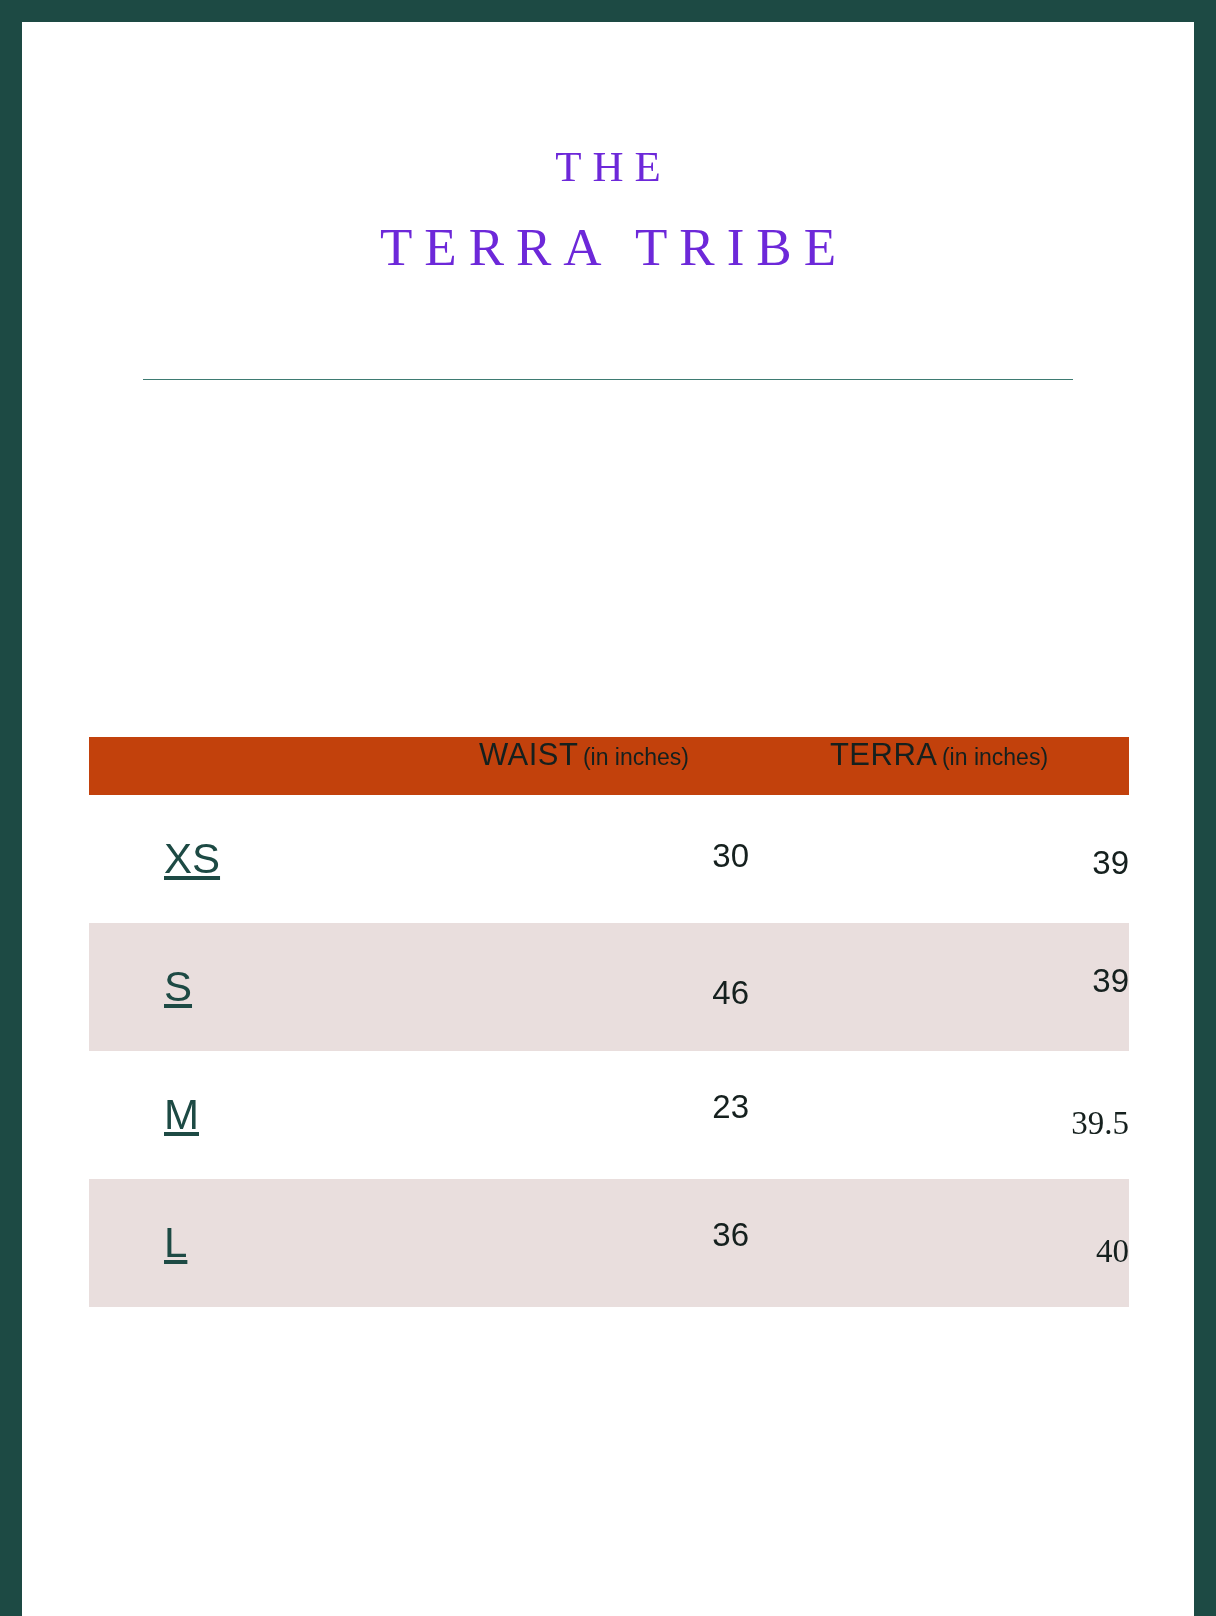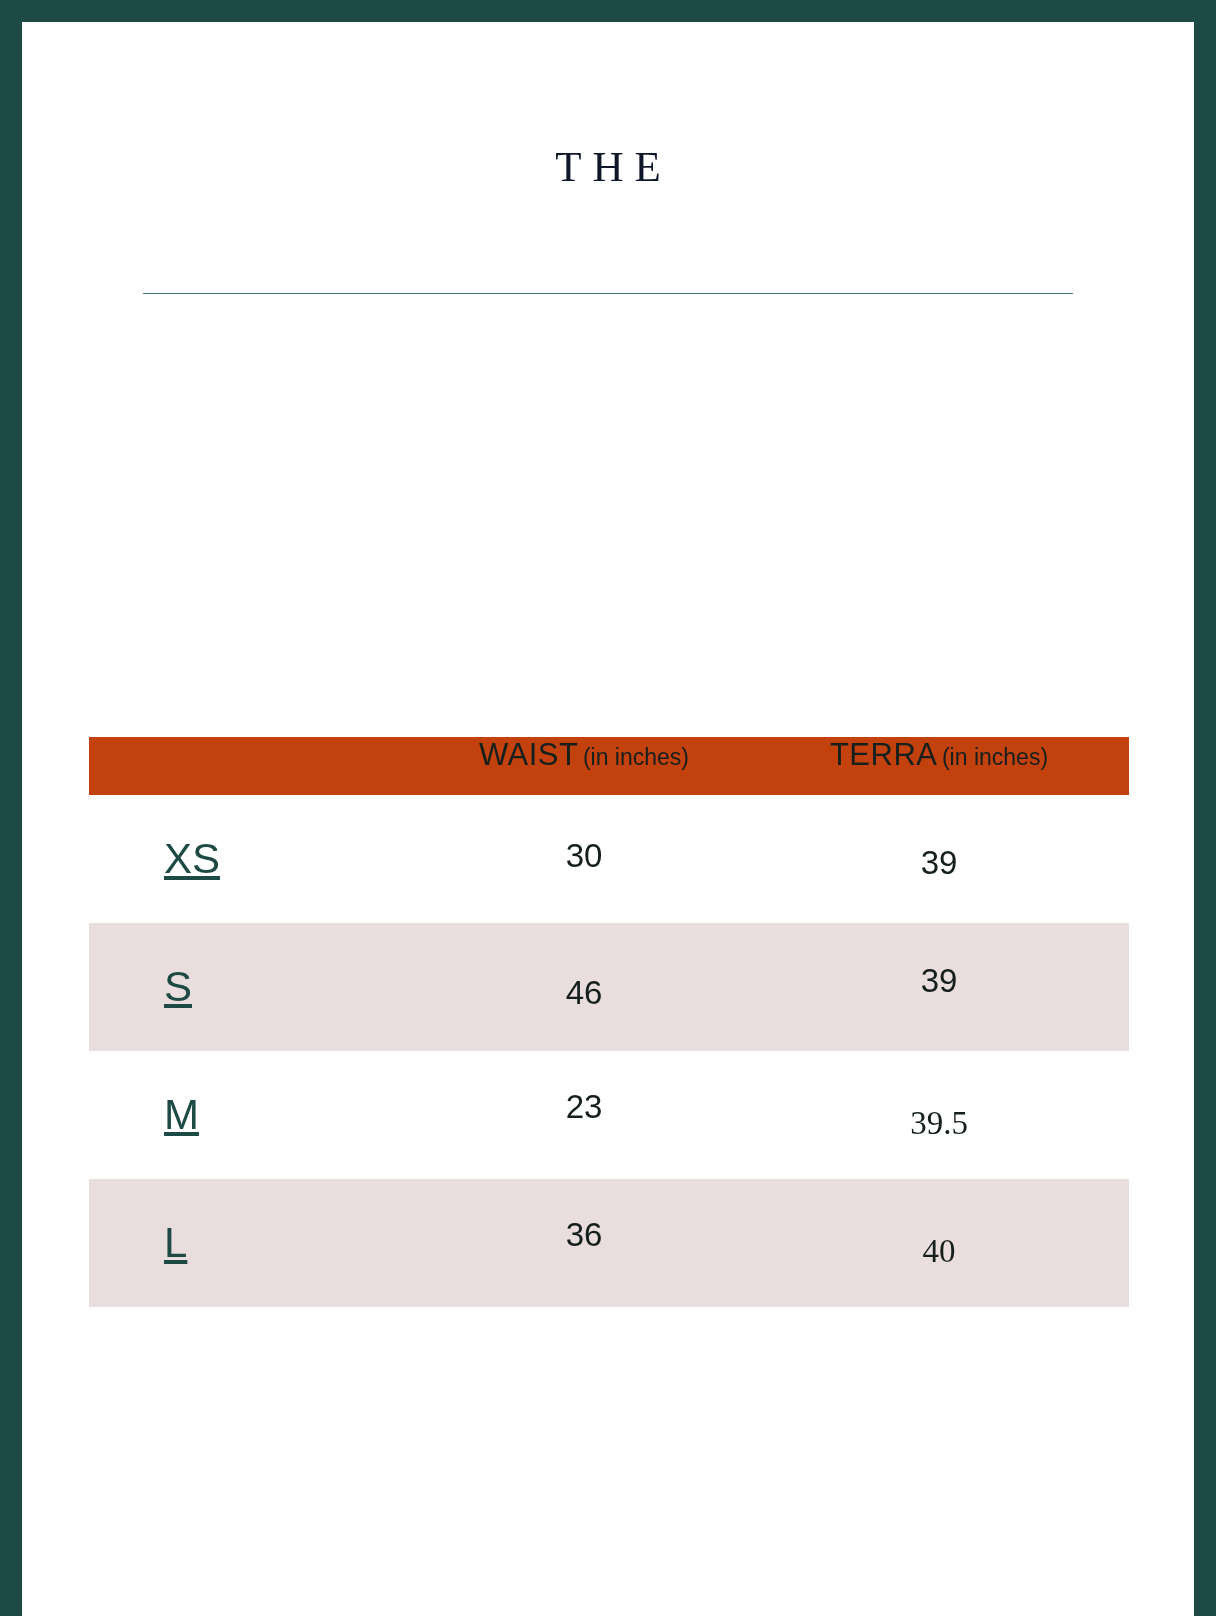"THE" .brand { color: #0f172a -> #6d28d9 }
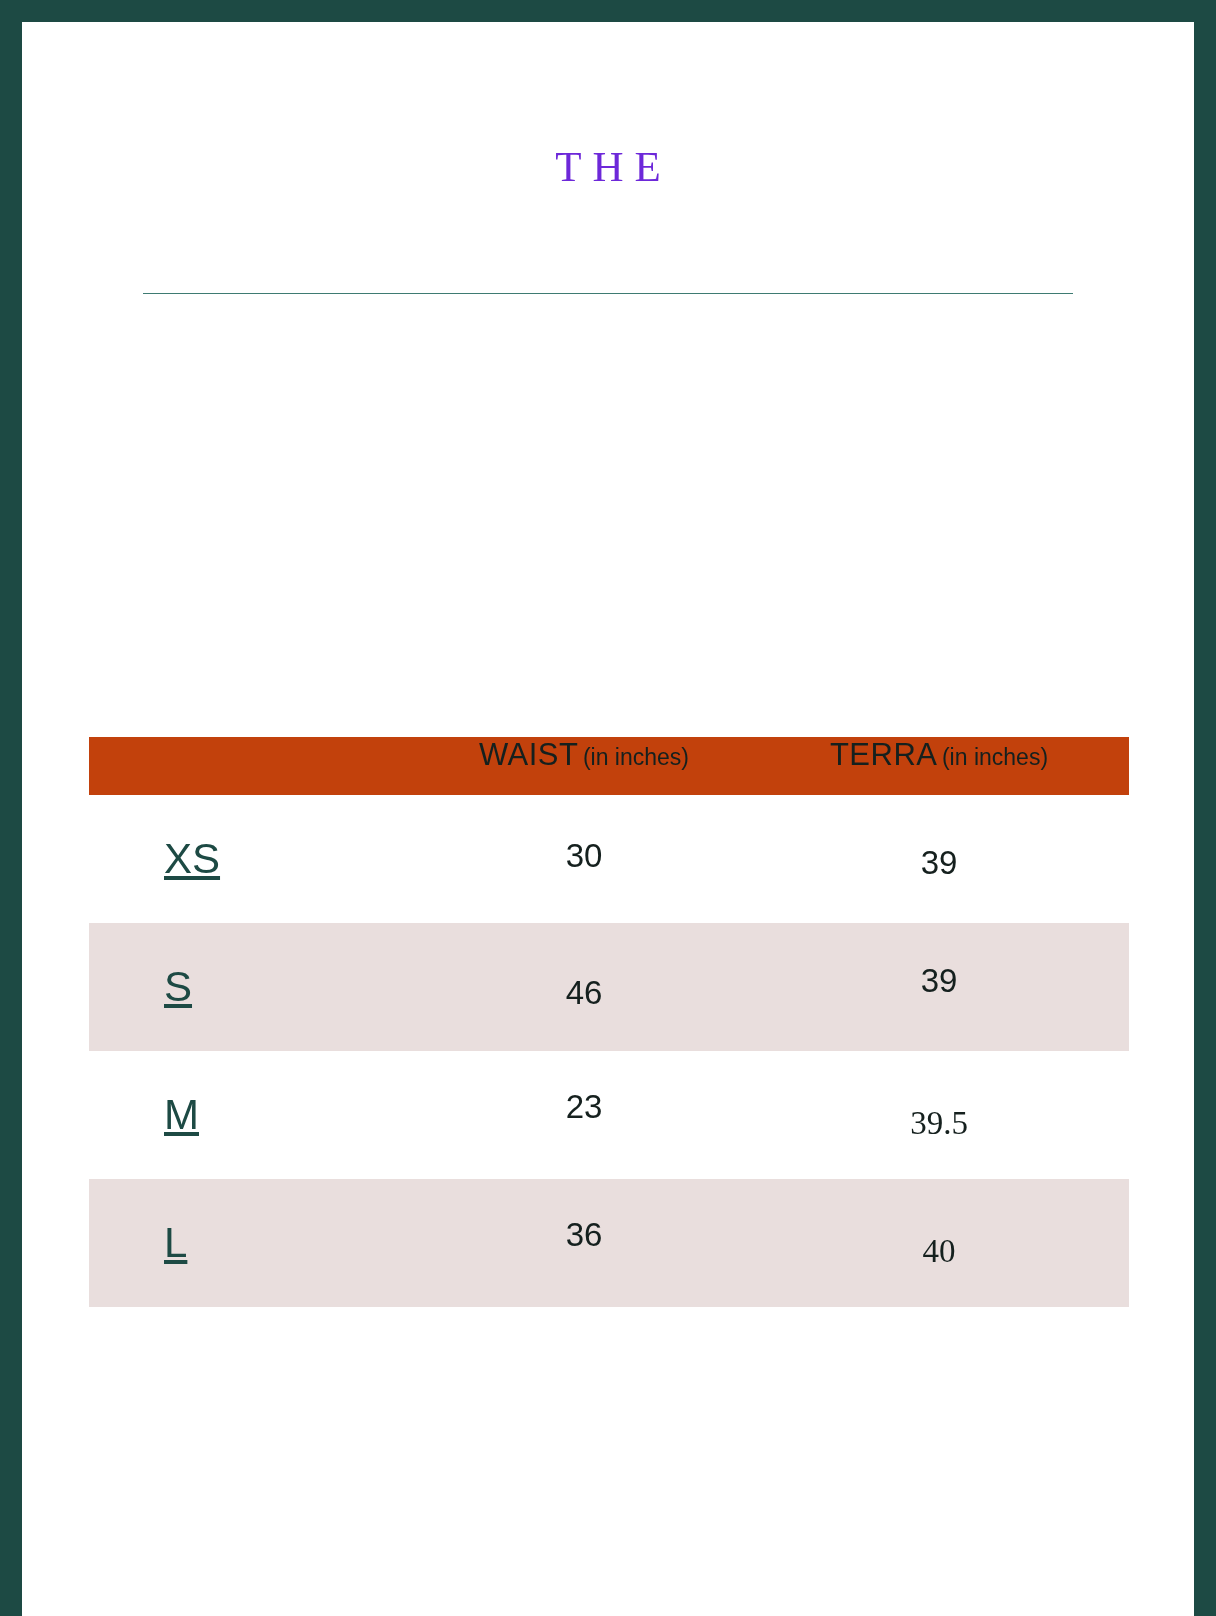"TERRA TRIBE" div.brand-line2 { html: none -> <div>TERRA TRIBE</div> }
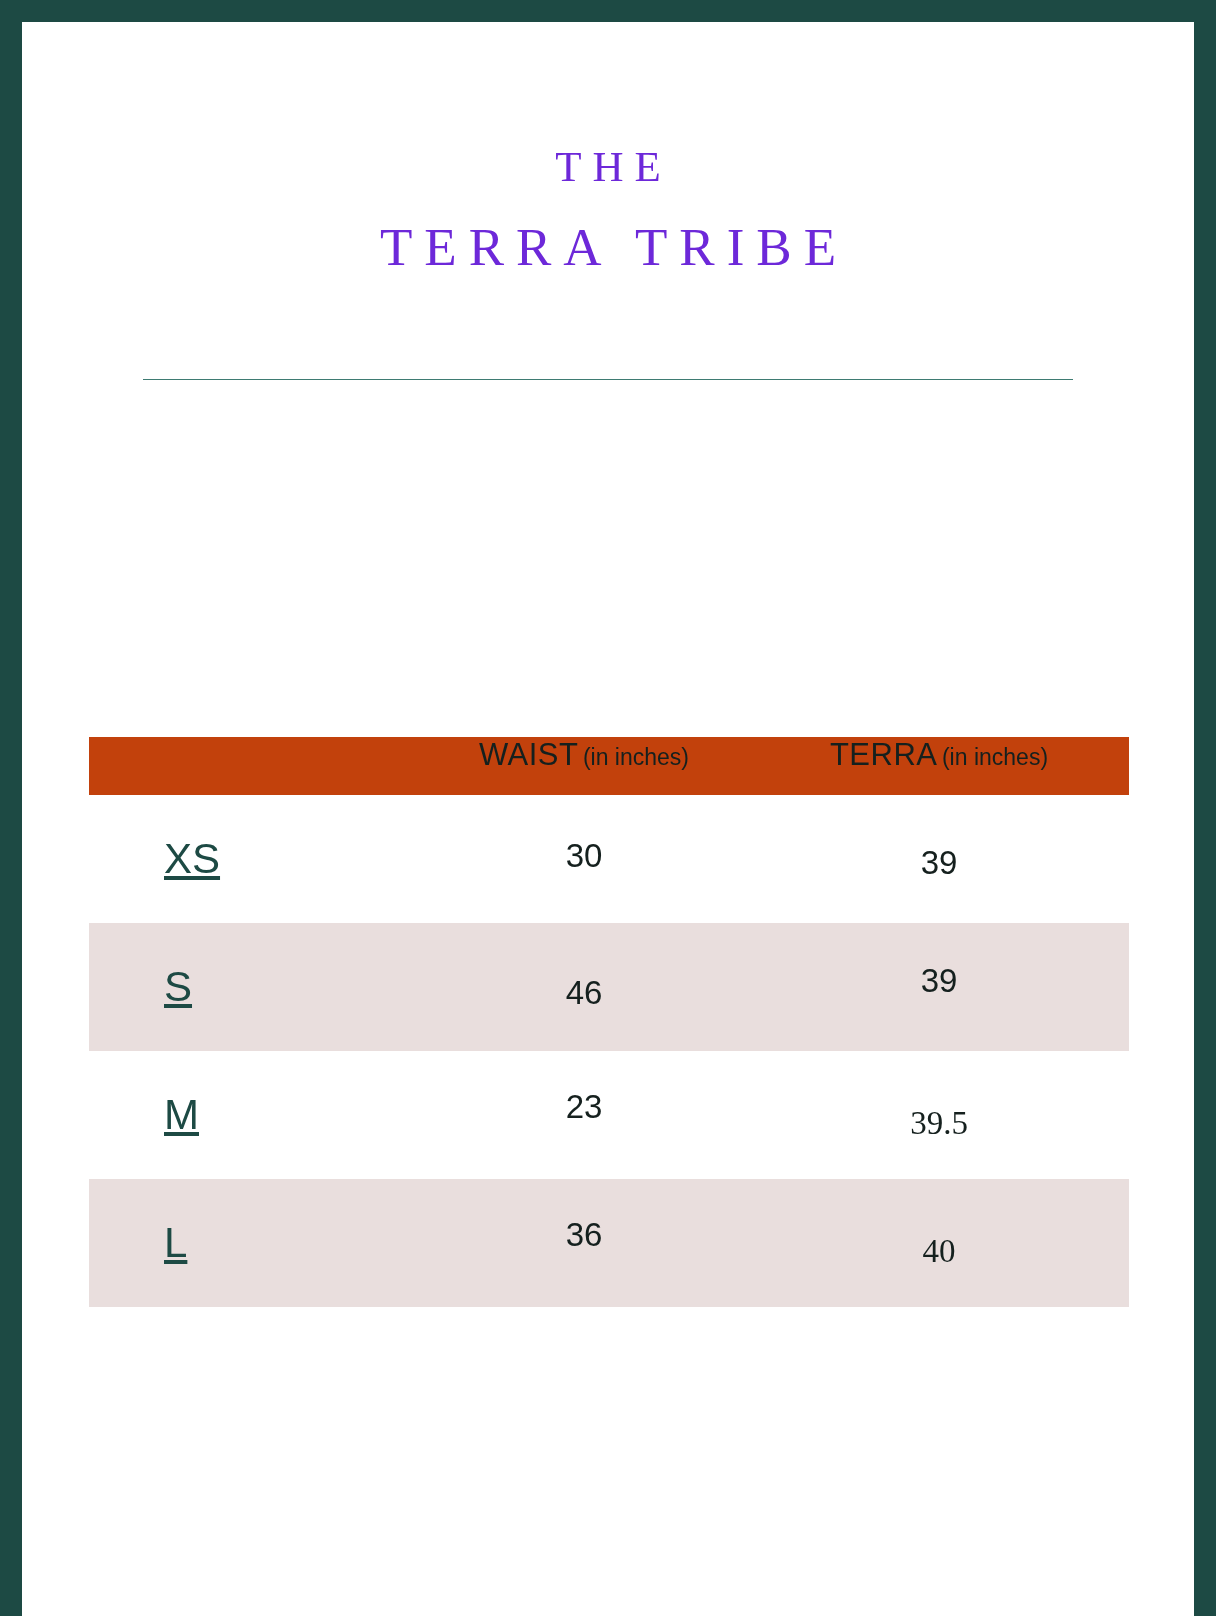"30" .val-cell { text-align: center -> right }
